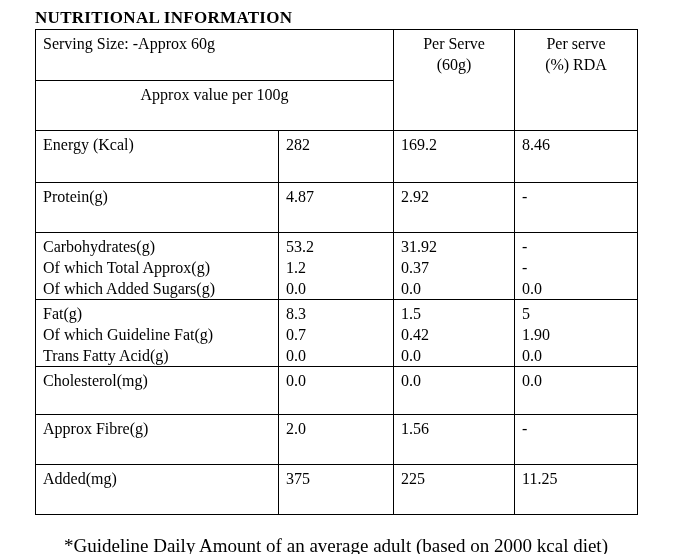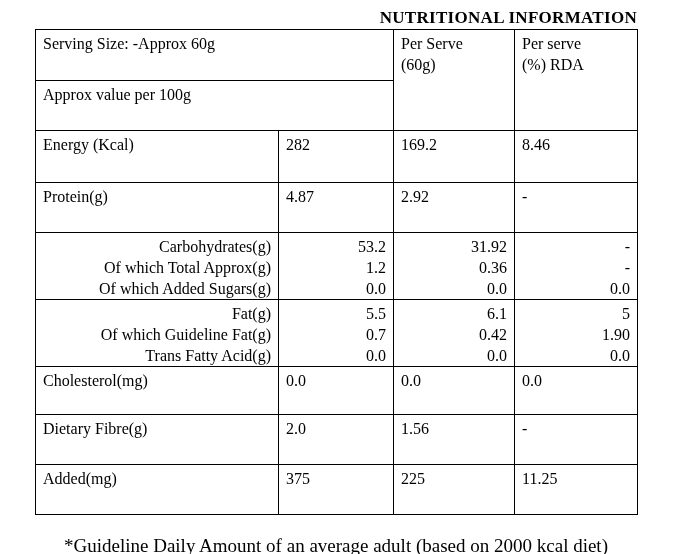"NUTRITIONAL INFORMATION" .title { text-align: right -> left }
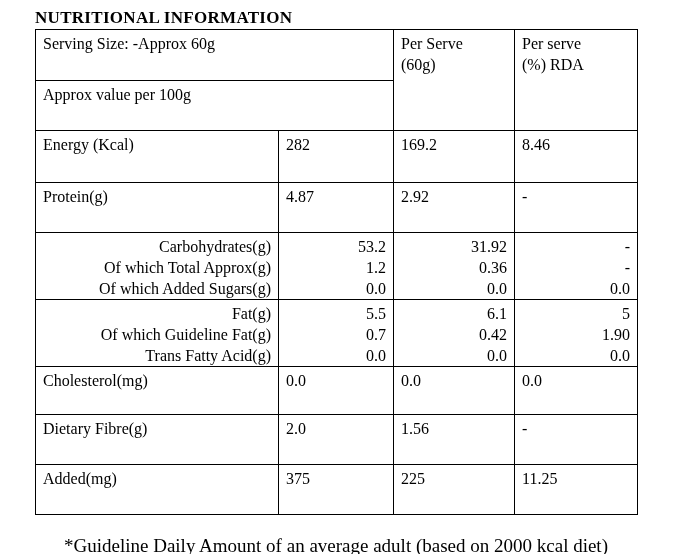"Per Serve" td.center { text-align: left -> center }
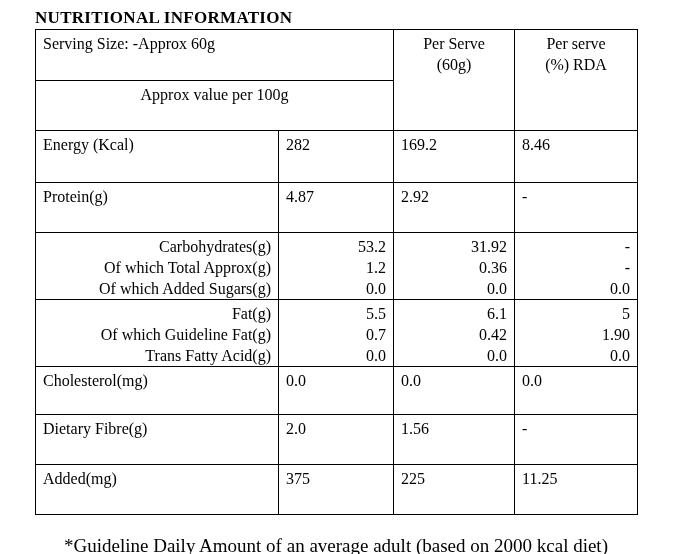"Carbohydrates(g)" tr.h65 { text-align: right -> none }
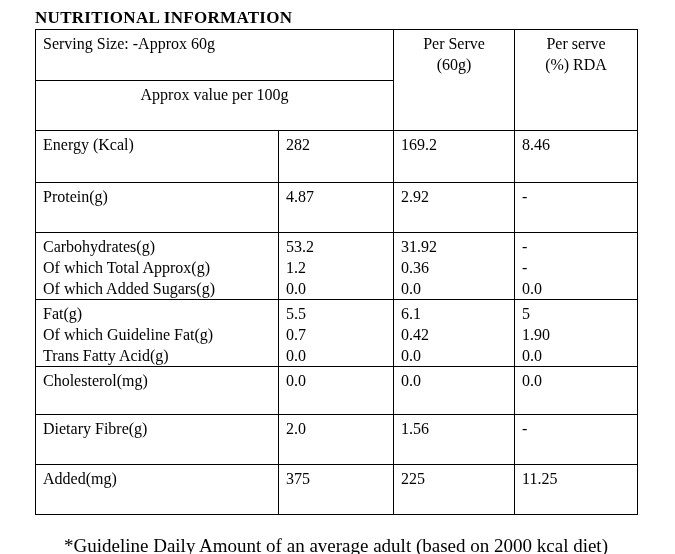"0.36" div { text: 0.36 -> 0.37 }
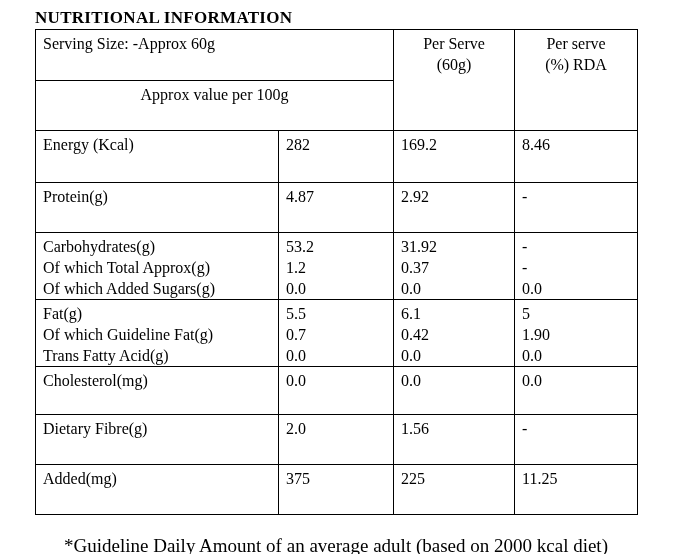"5.5" div { text: 5.5 -> 8.3 }
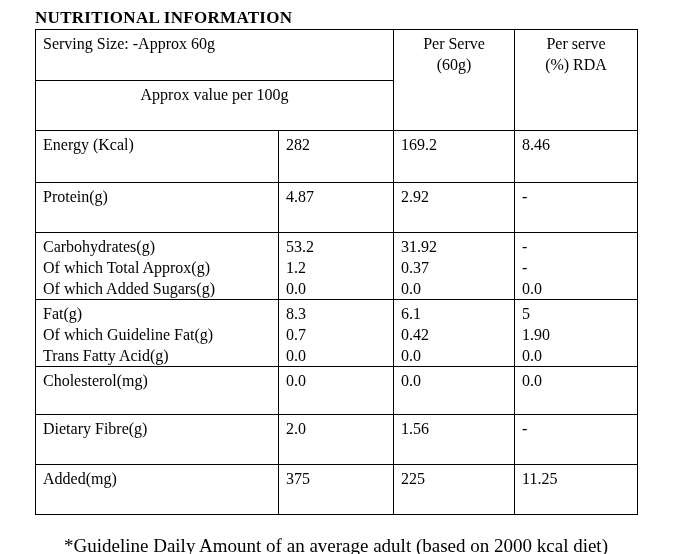"6.1" div { text: 6.1 -> 1.5 }
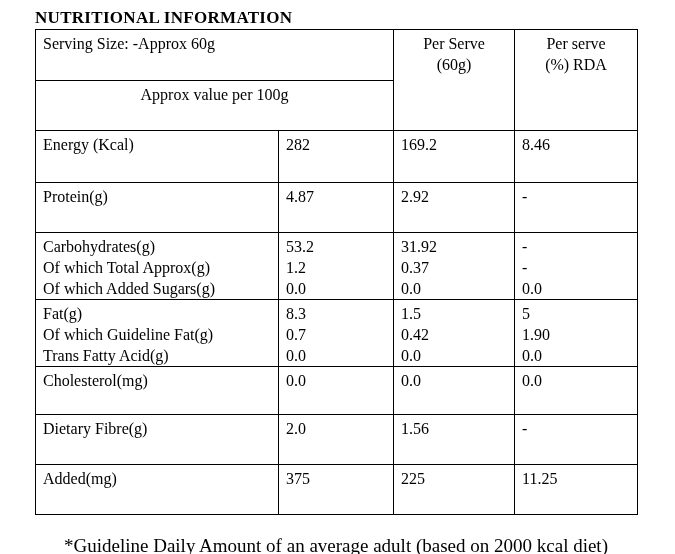"Dietary Fibre(g)" div { text: Dietary -> Approx }
